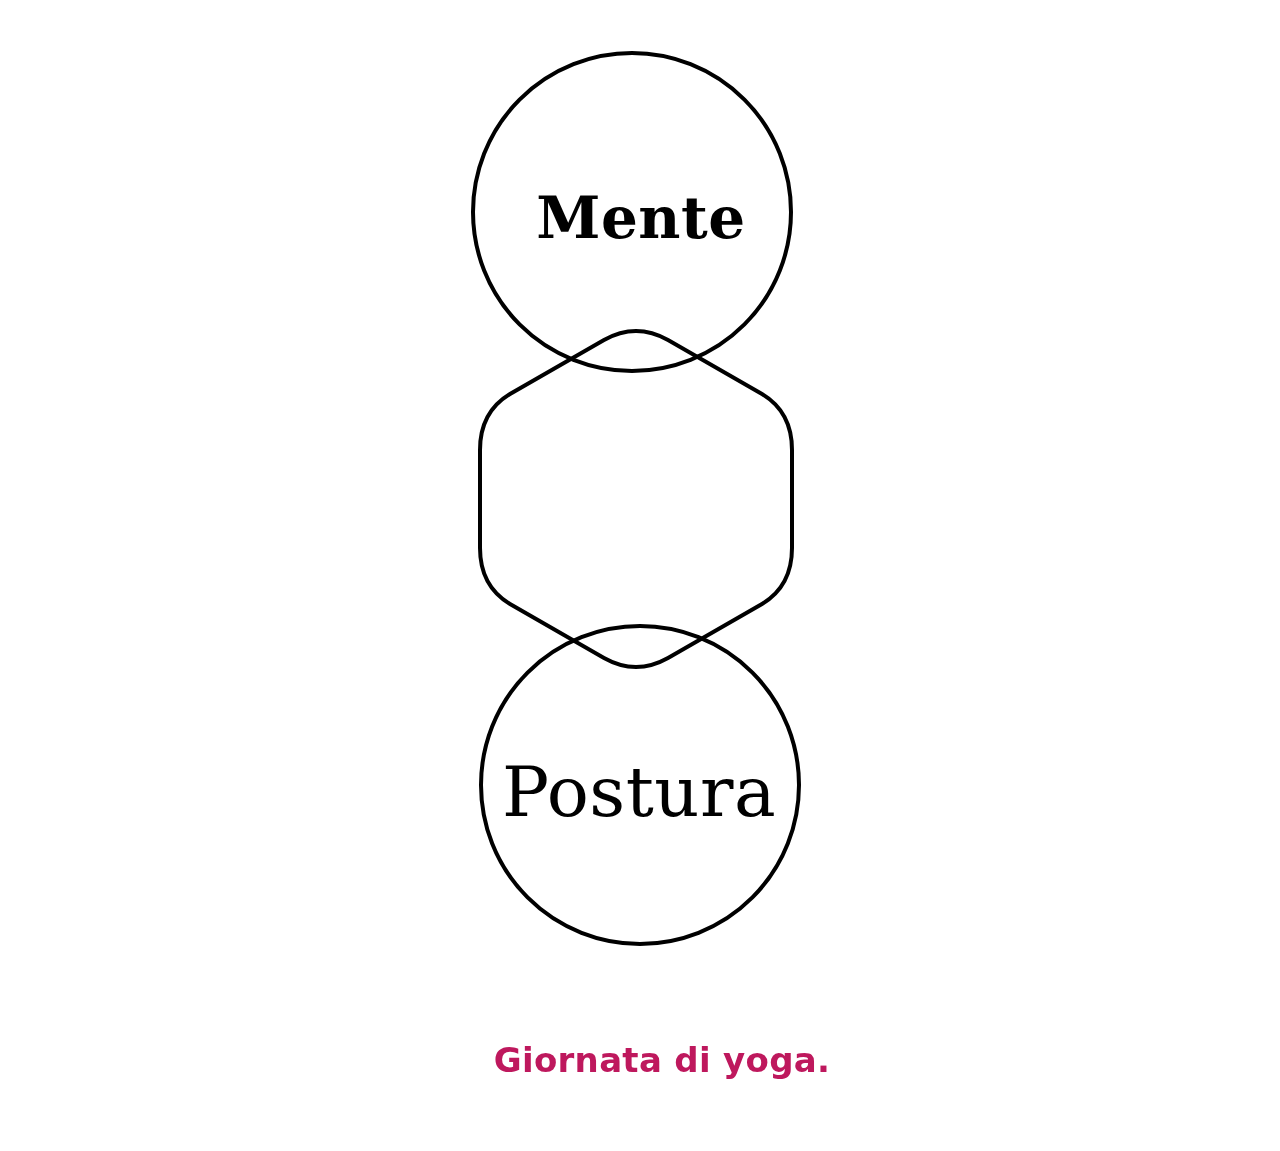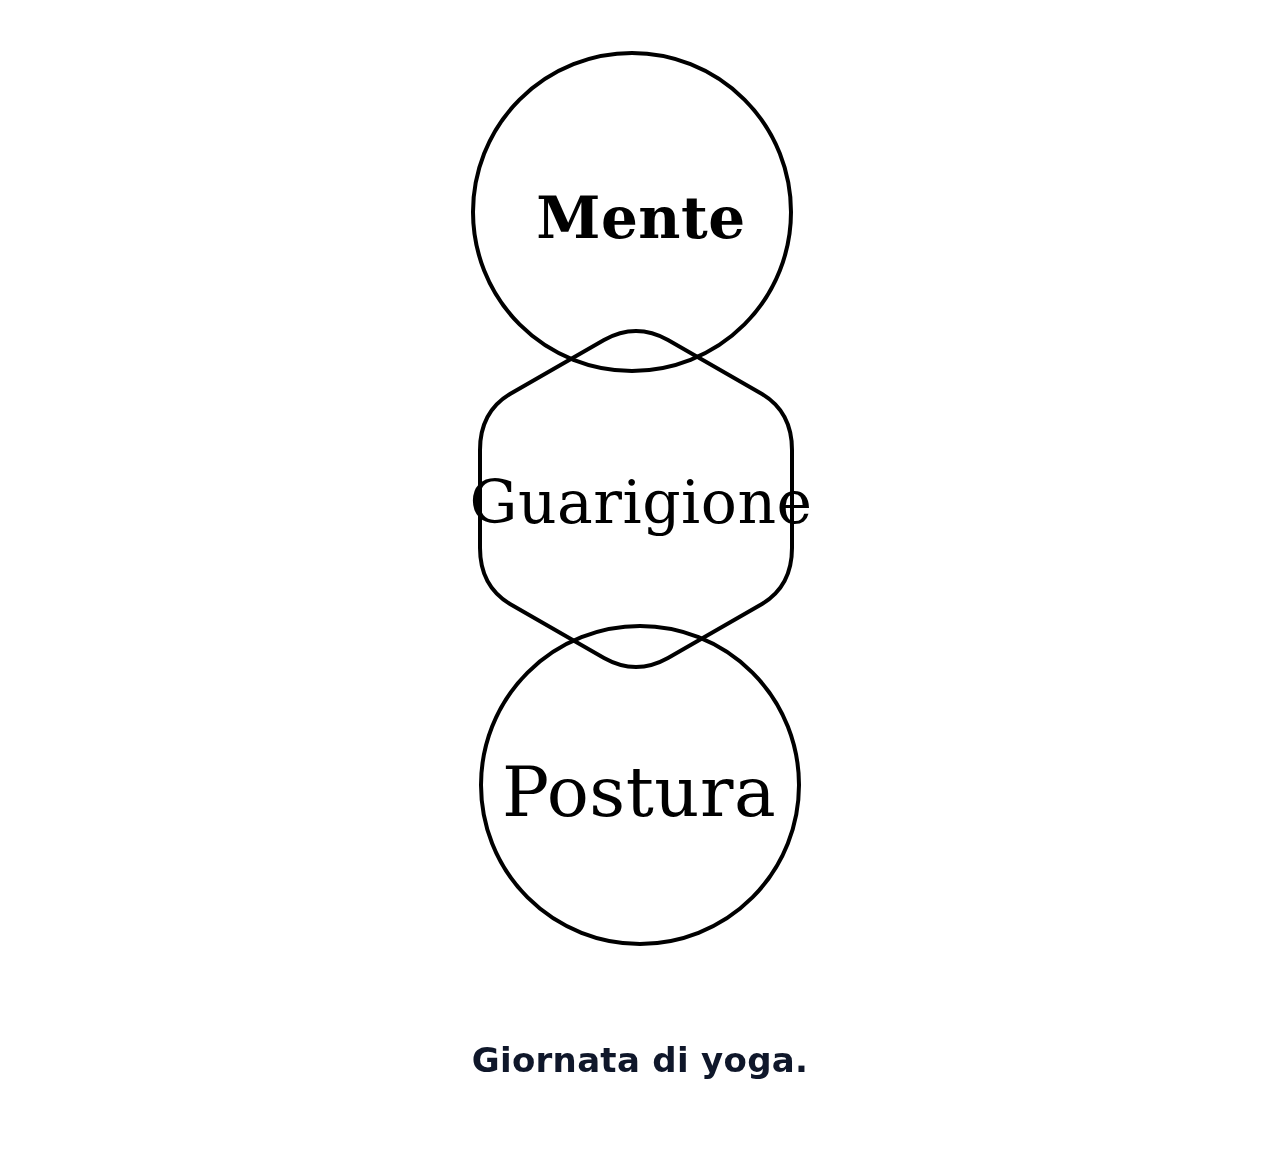"Guarigione" div.shape-label { html: <div>Guarigione</div> -> none }
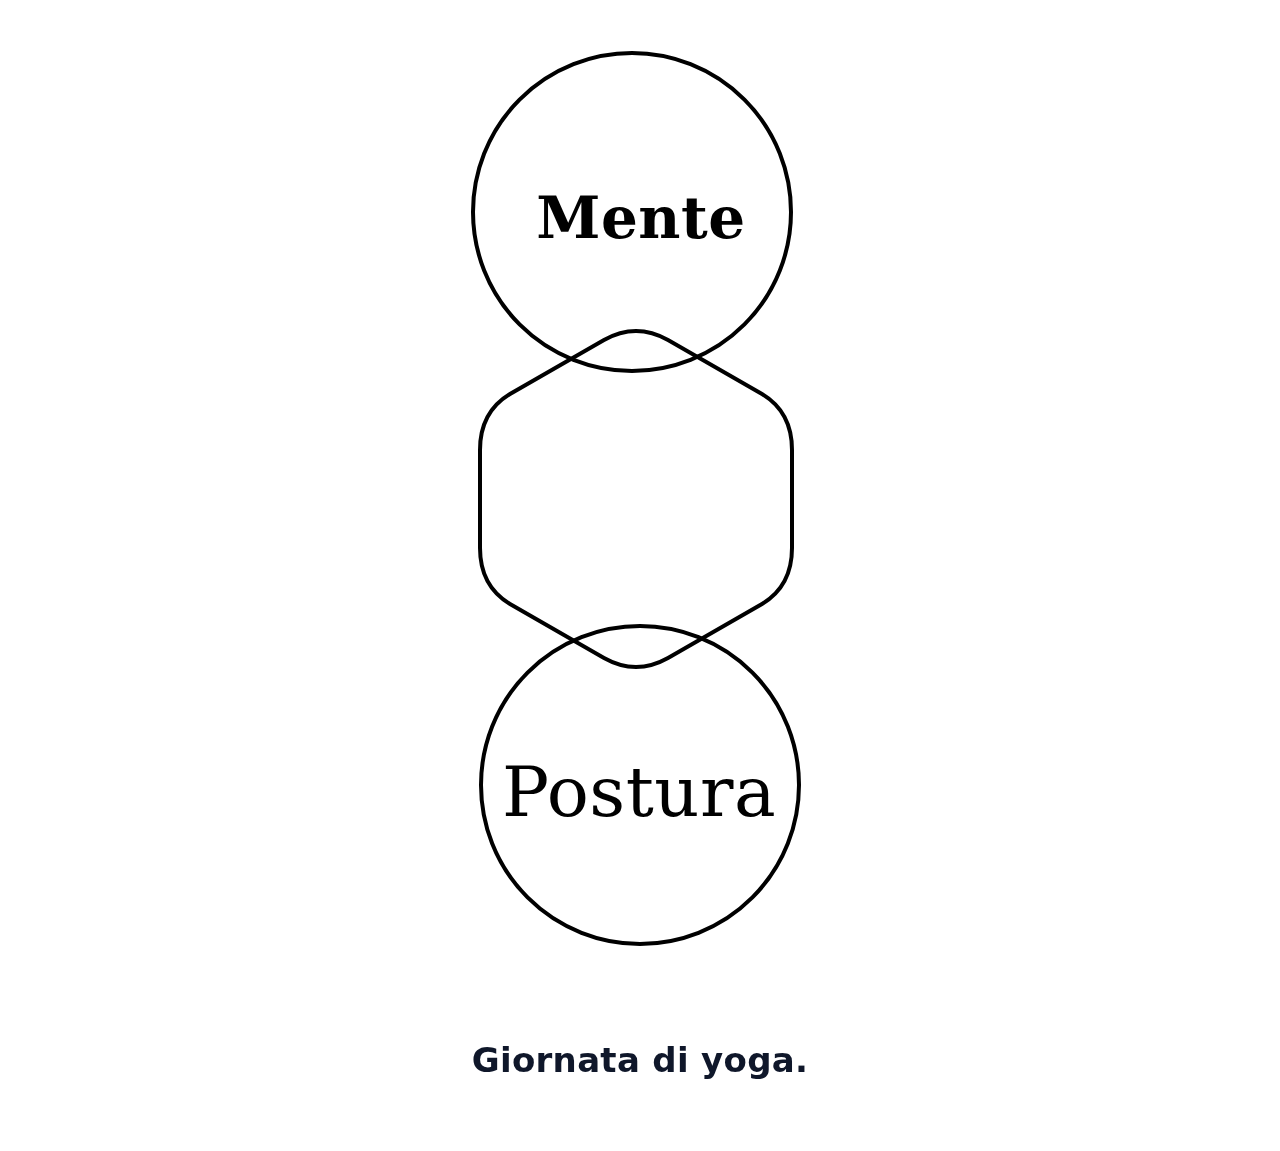"Giornata di yoga." .caption { color: #0f172a -> #be185d; left: 640px -> 662px }
